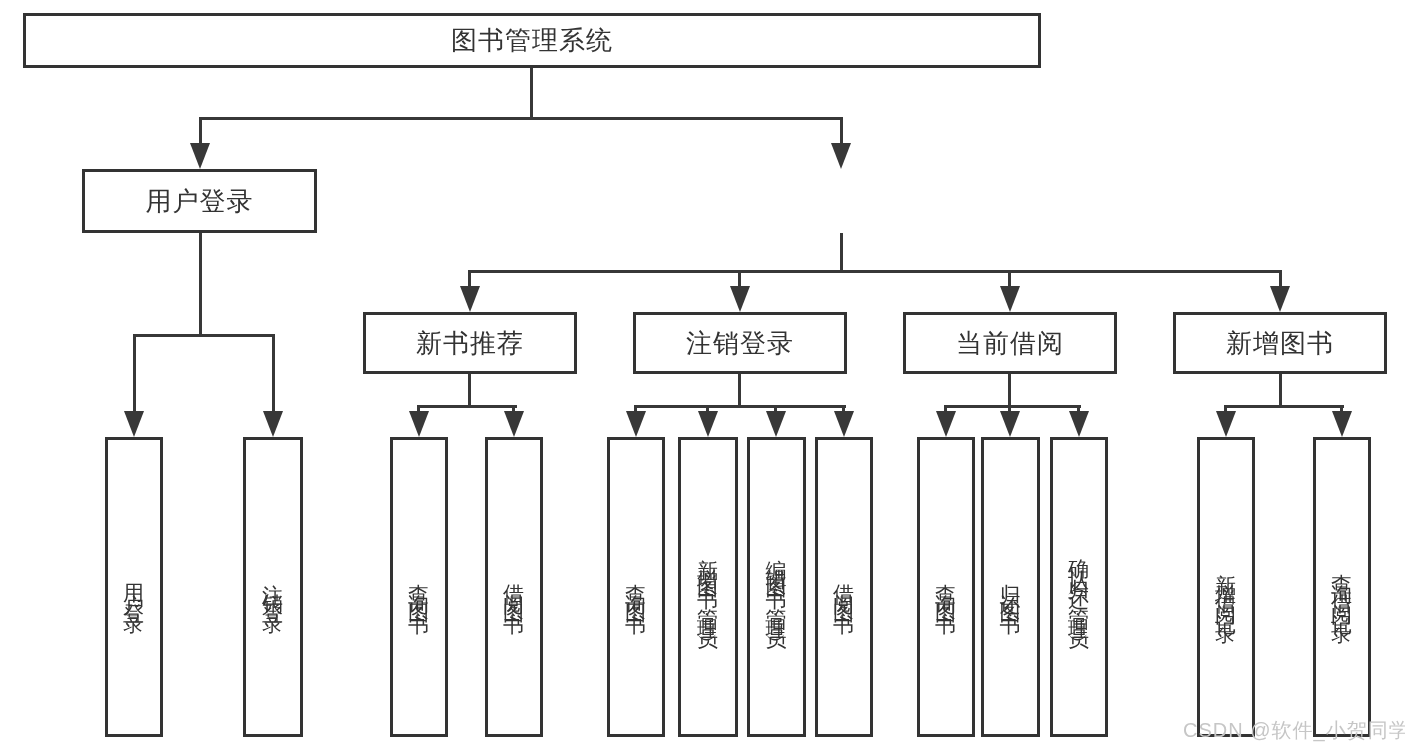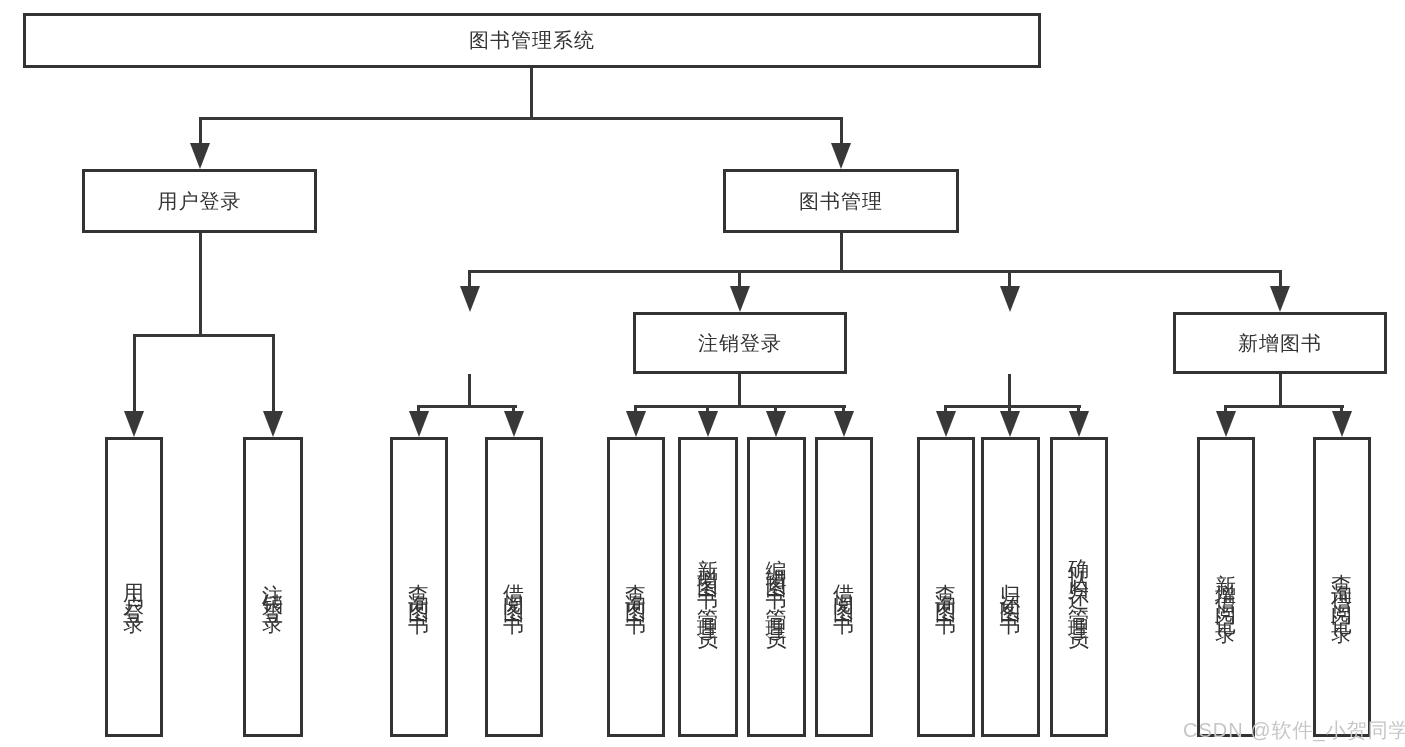"图书管理系统" .node.h { font-size: 20px -> 26px }
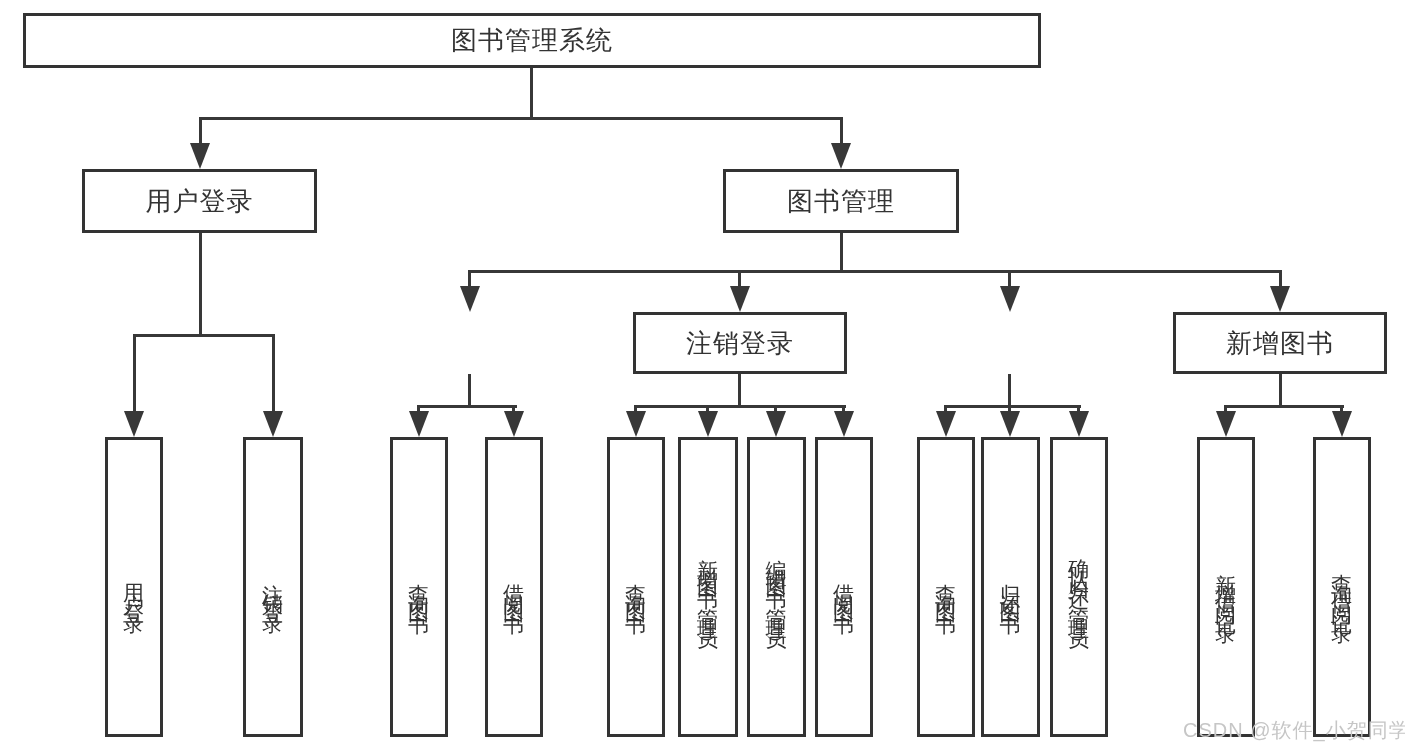"图书管理" div.node { html: <div> <span>图书管理</span> </div> -> none }
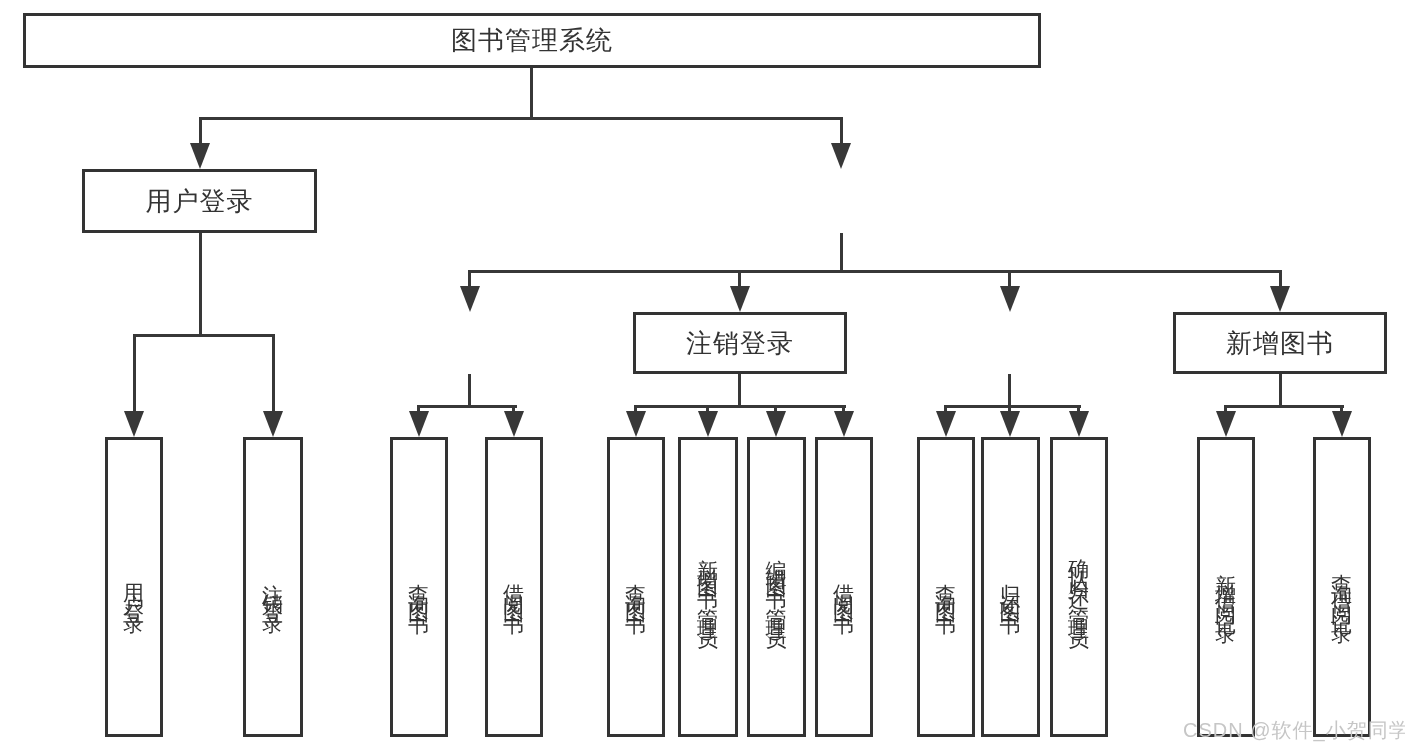"新书推荐" div.node { html: none -> <div> <span>新书推荐</span> </div> }
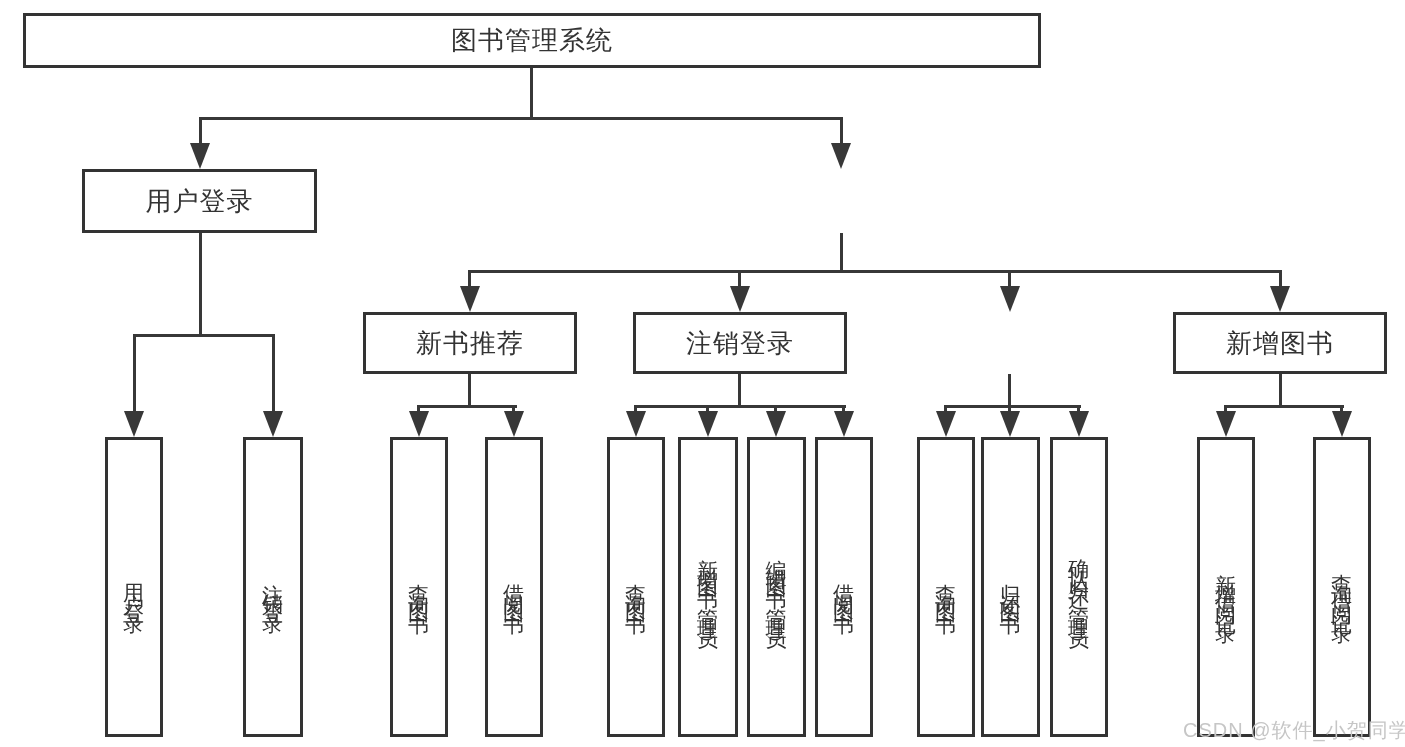"当前借阅" div.node { html: none -> <div> <span>当前借阅</span> </div> }
